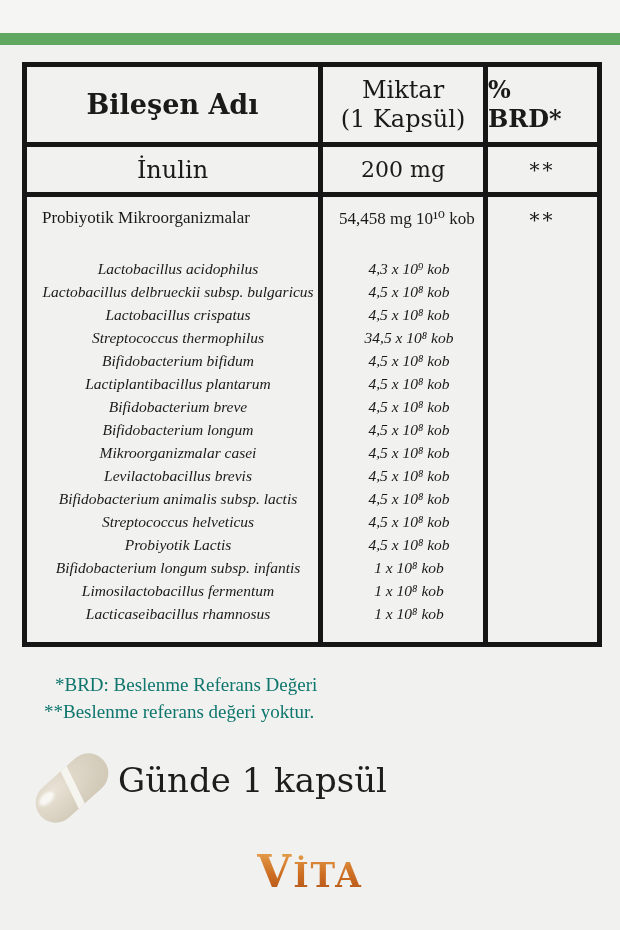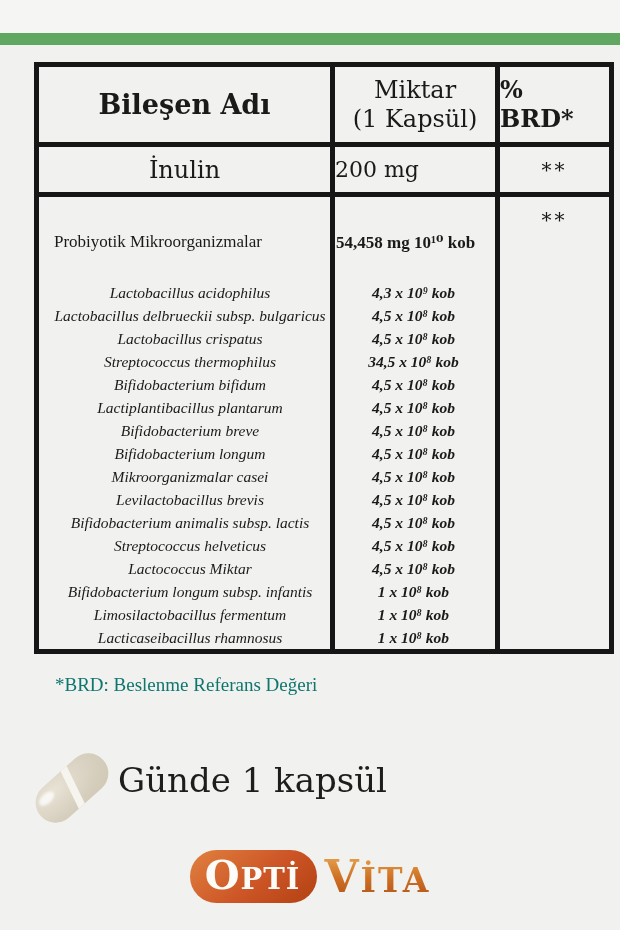"Bileşen Adı" table.facts { left: 34px -> 22px }
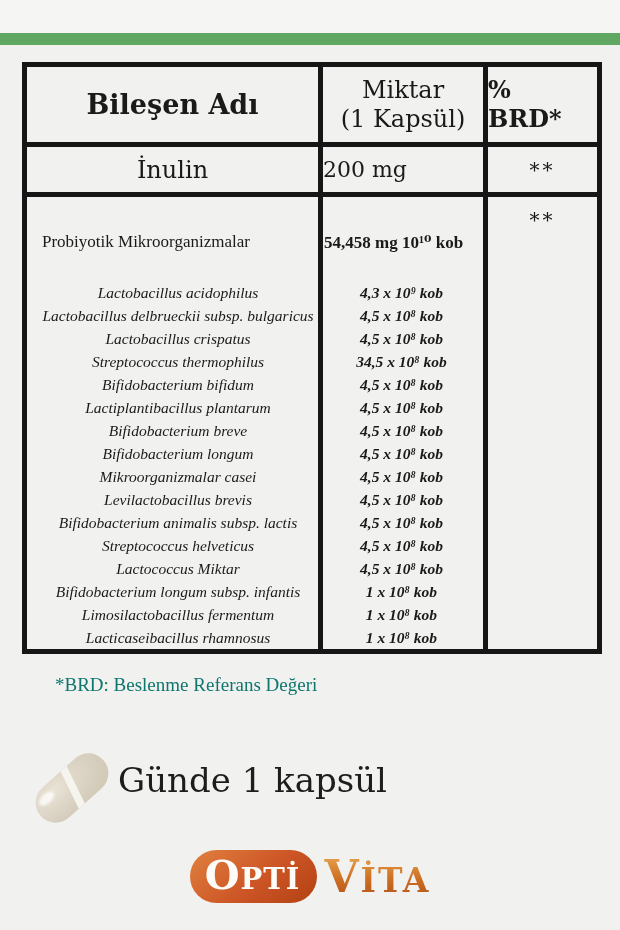"200 mg" td.inulin-amount { text-align: left -> center }
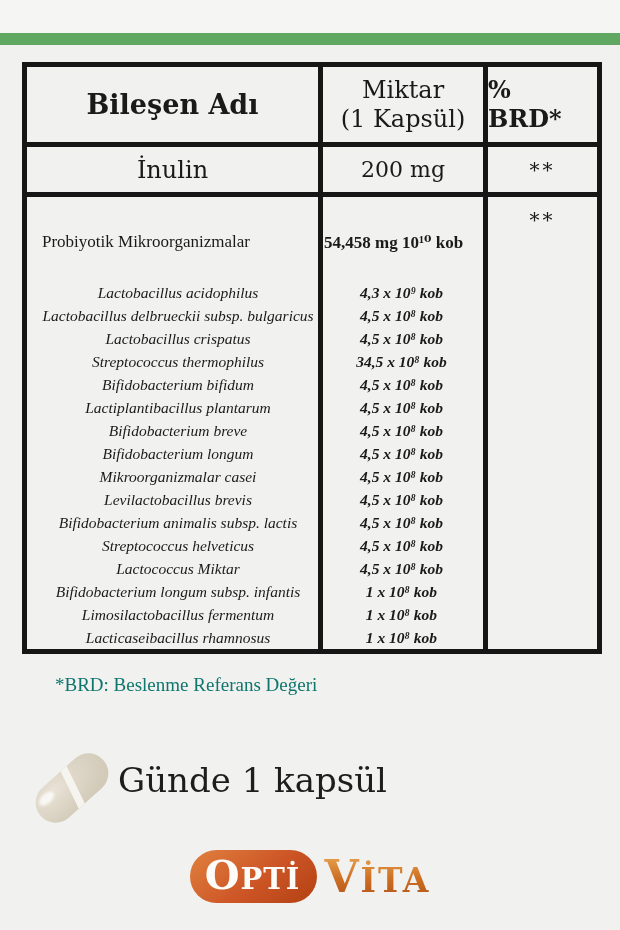"Probiyotik Mikroorganizmalar" .probio-inner { margin-top: 24px -> none }
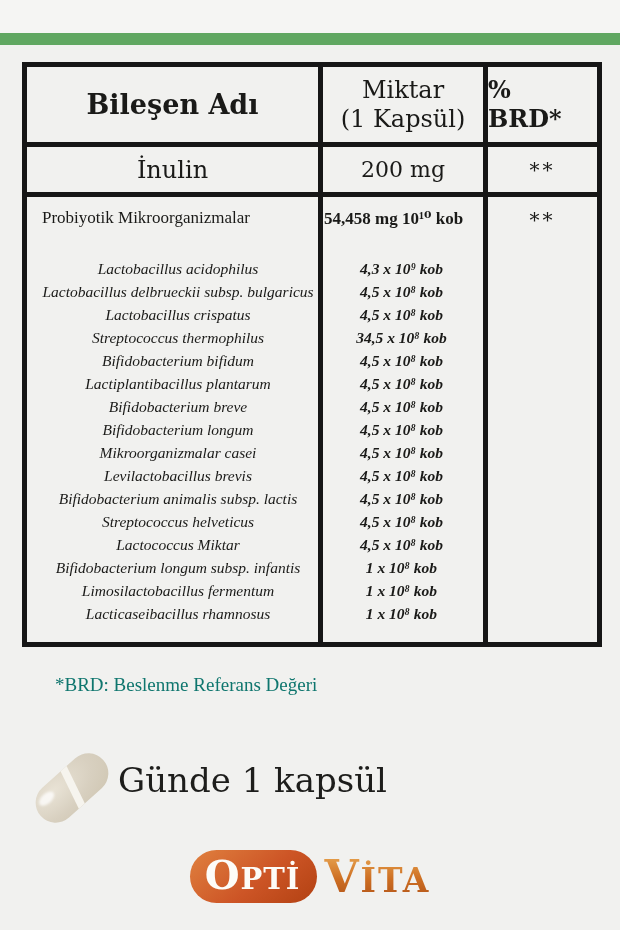"54,458 mg 10¹⁰ kob" .probio-inner.amt { font-weight: bold -> none; padding-left: 1px -> 16px }
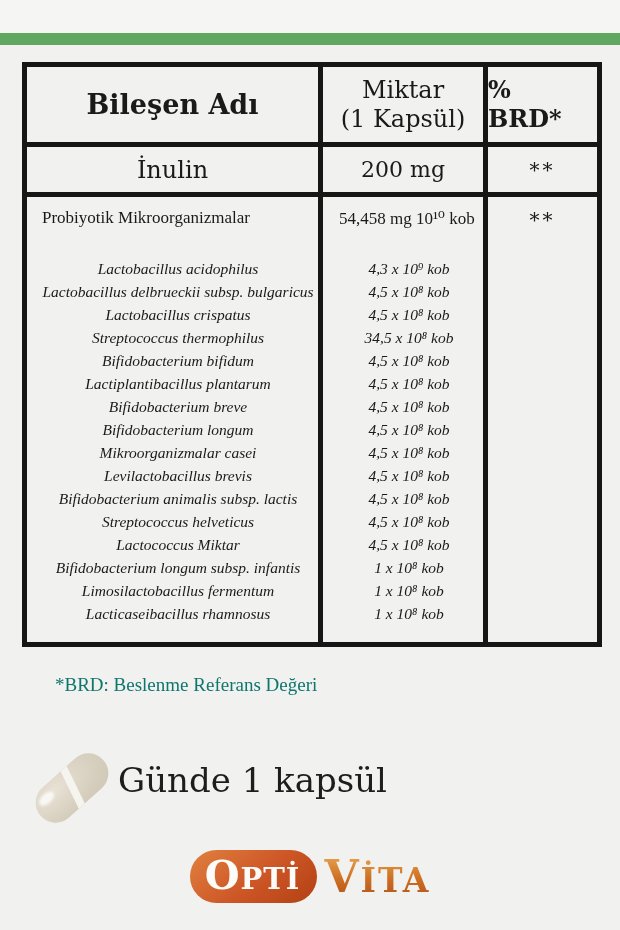"Lactococcus Miktar" div { text: Lactococcus Miktar -> Probiyotik Lactis }
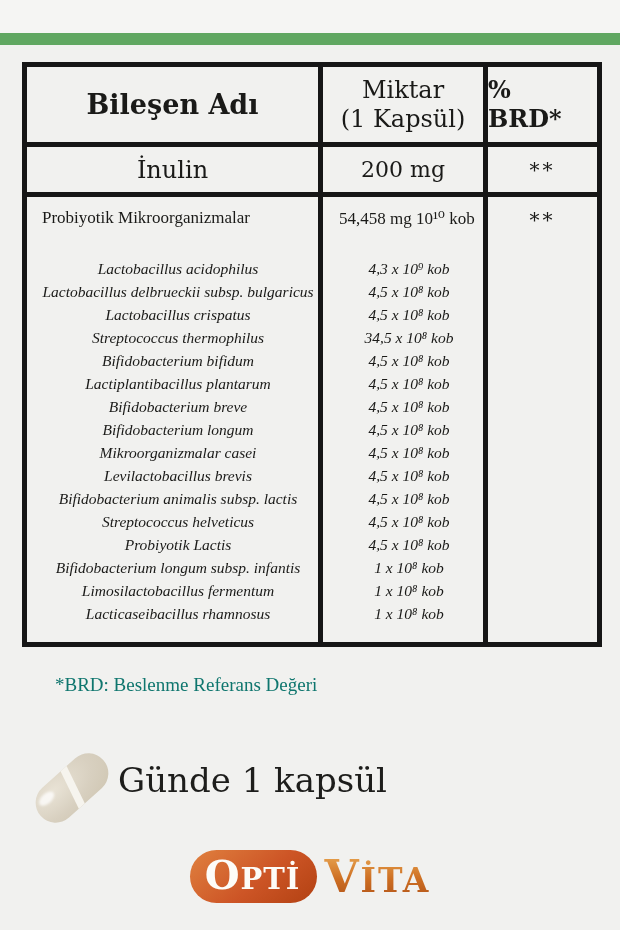"**Beslenme referans değeri yoktur." div.fn2 { html: none -> <div>**Beslenme referans değeri yoktur.</div> }
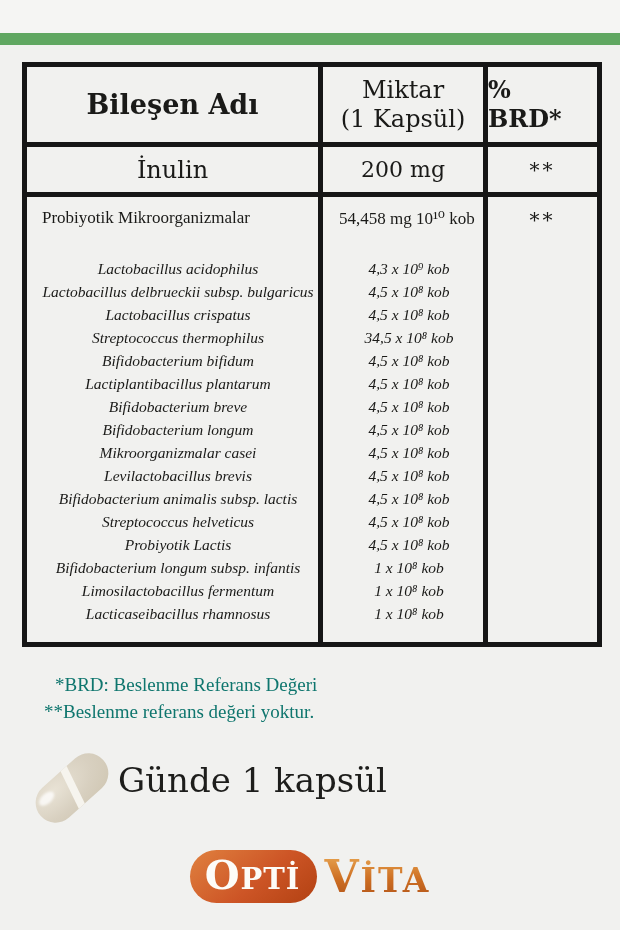"OPTİ" span.logo-pill { html: <span>OPTİ</span> -> none }
